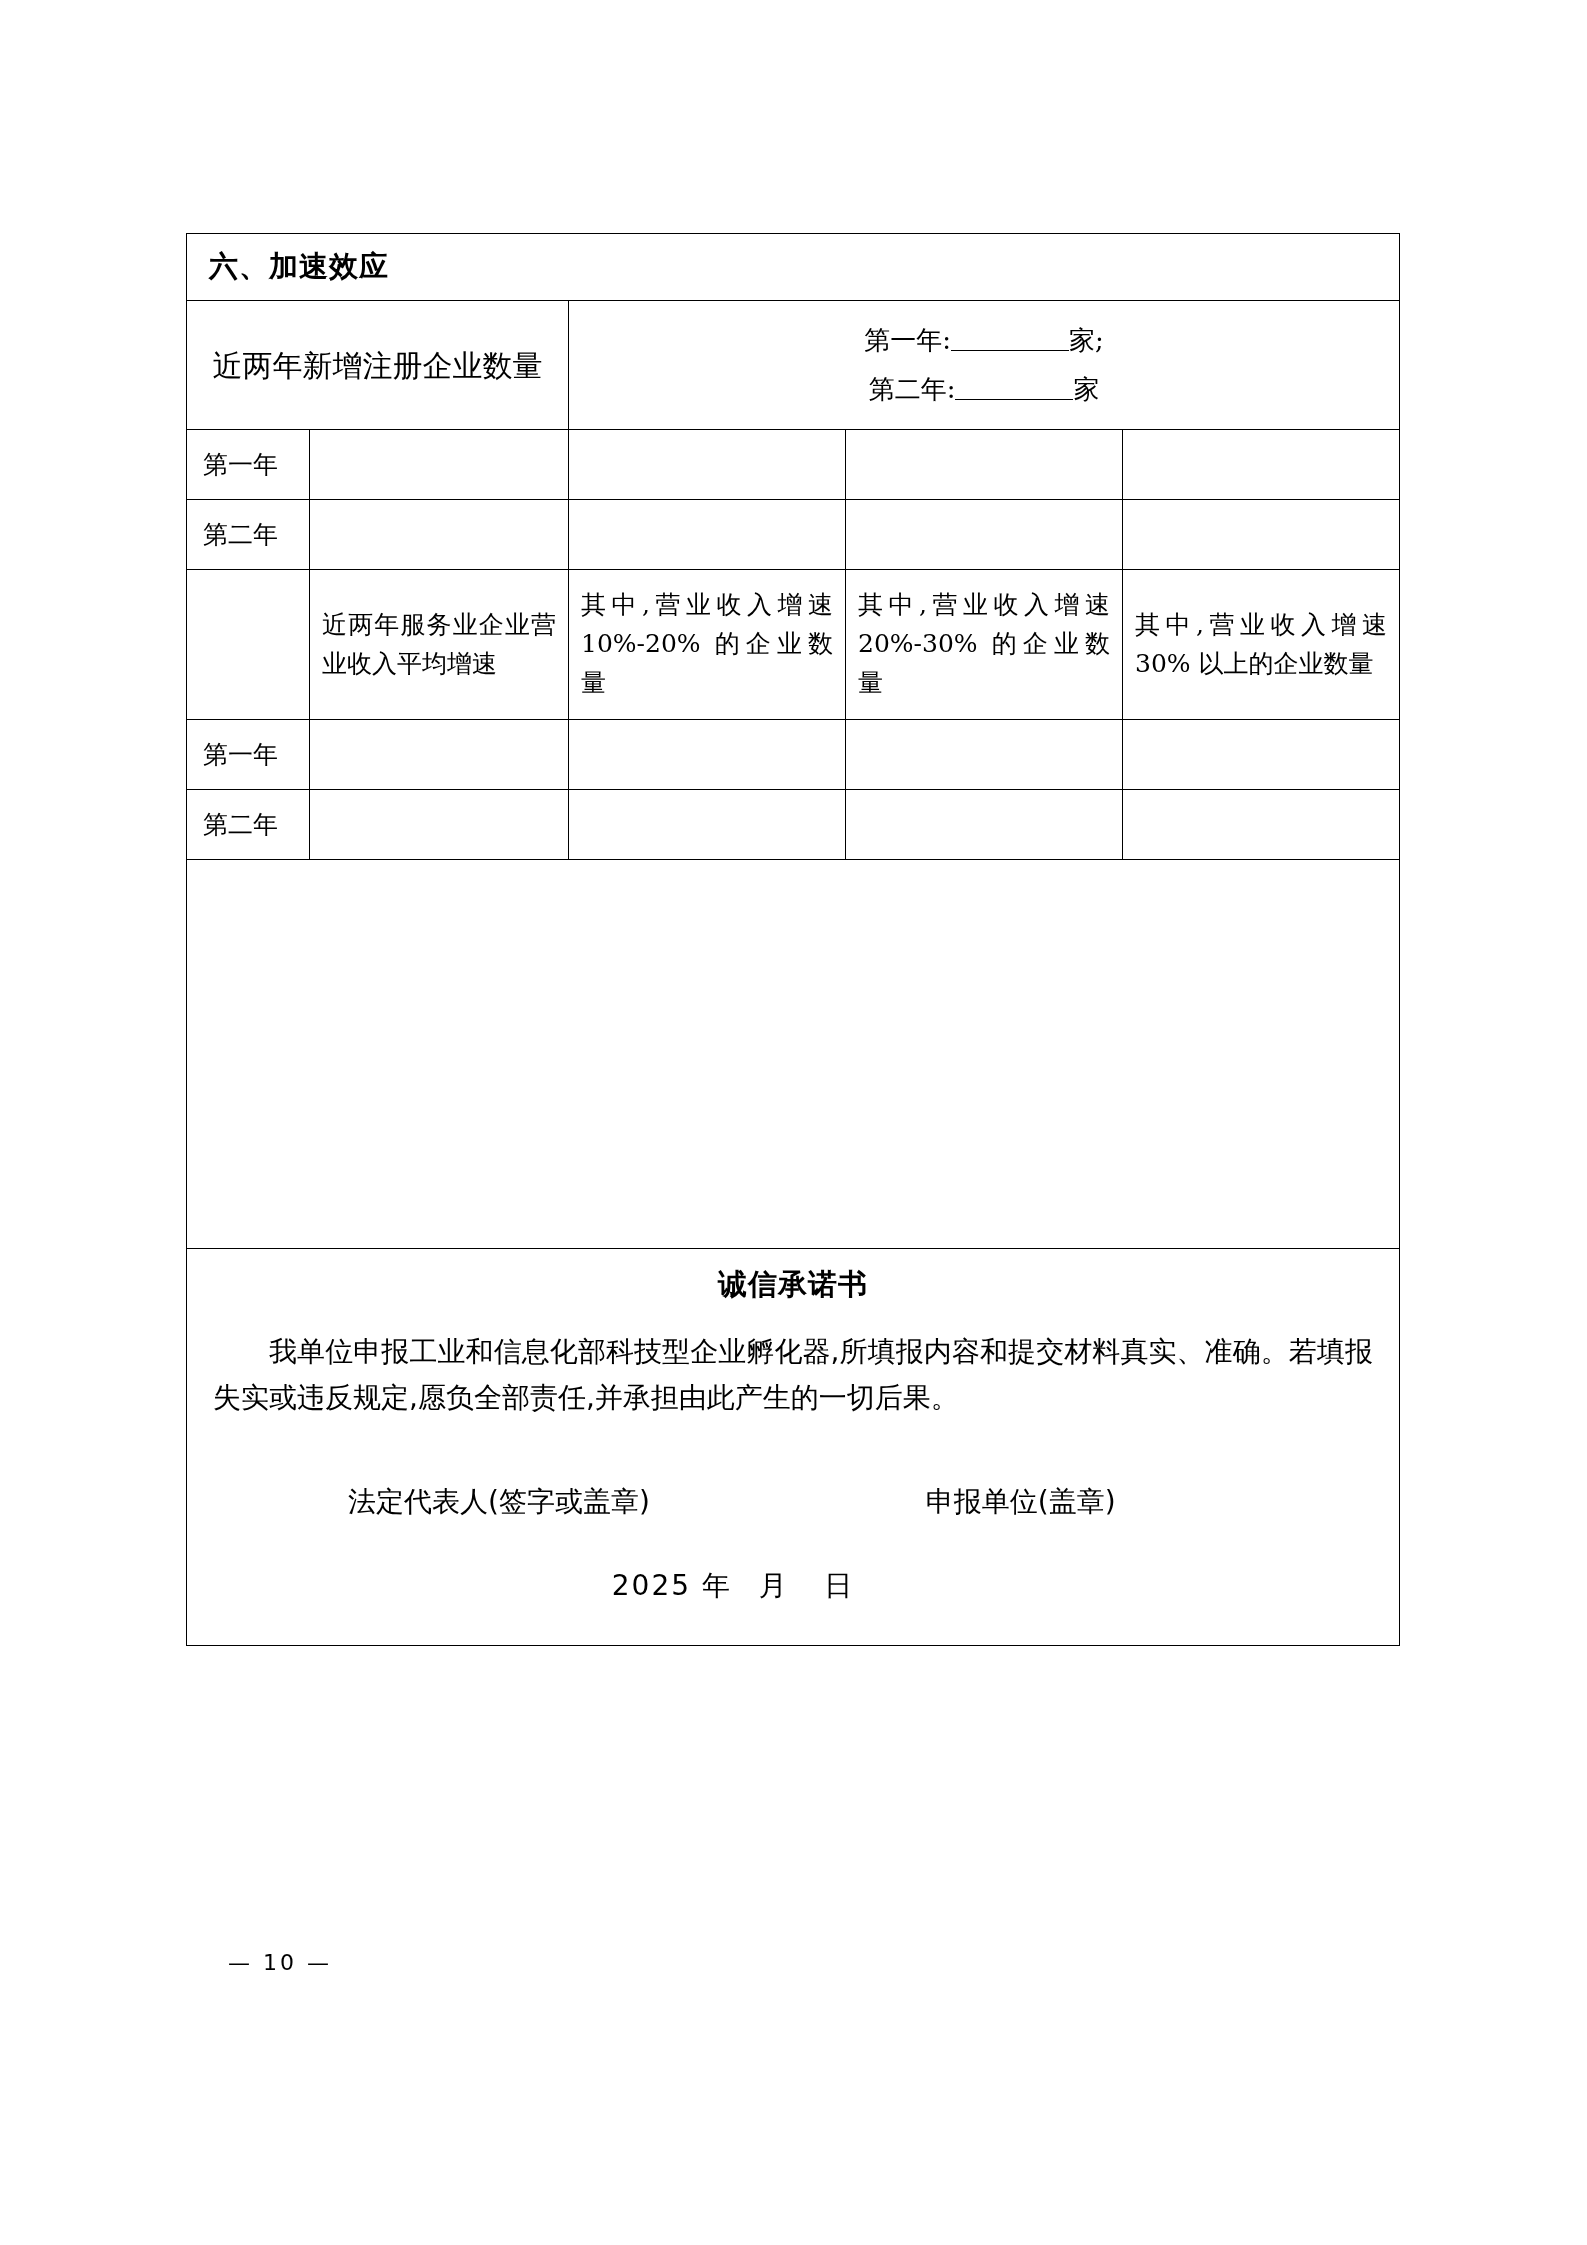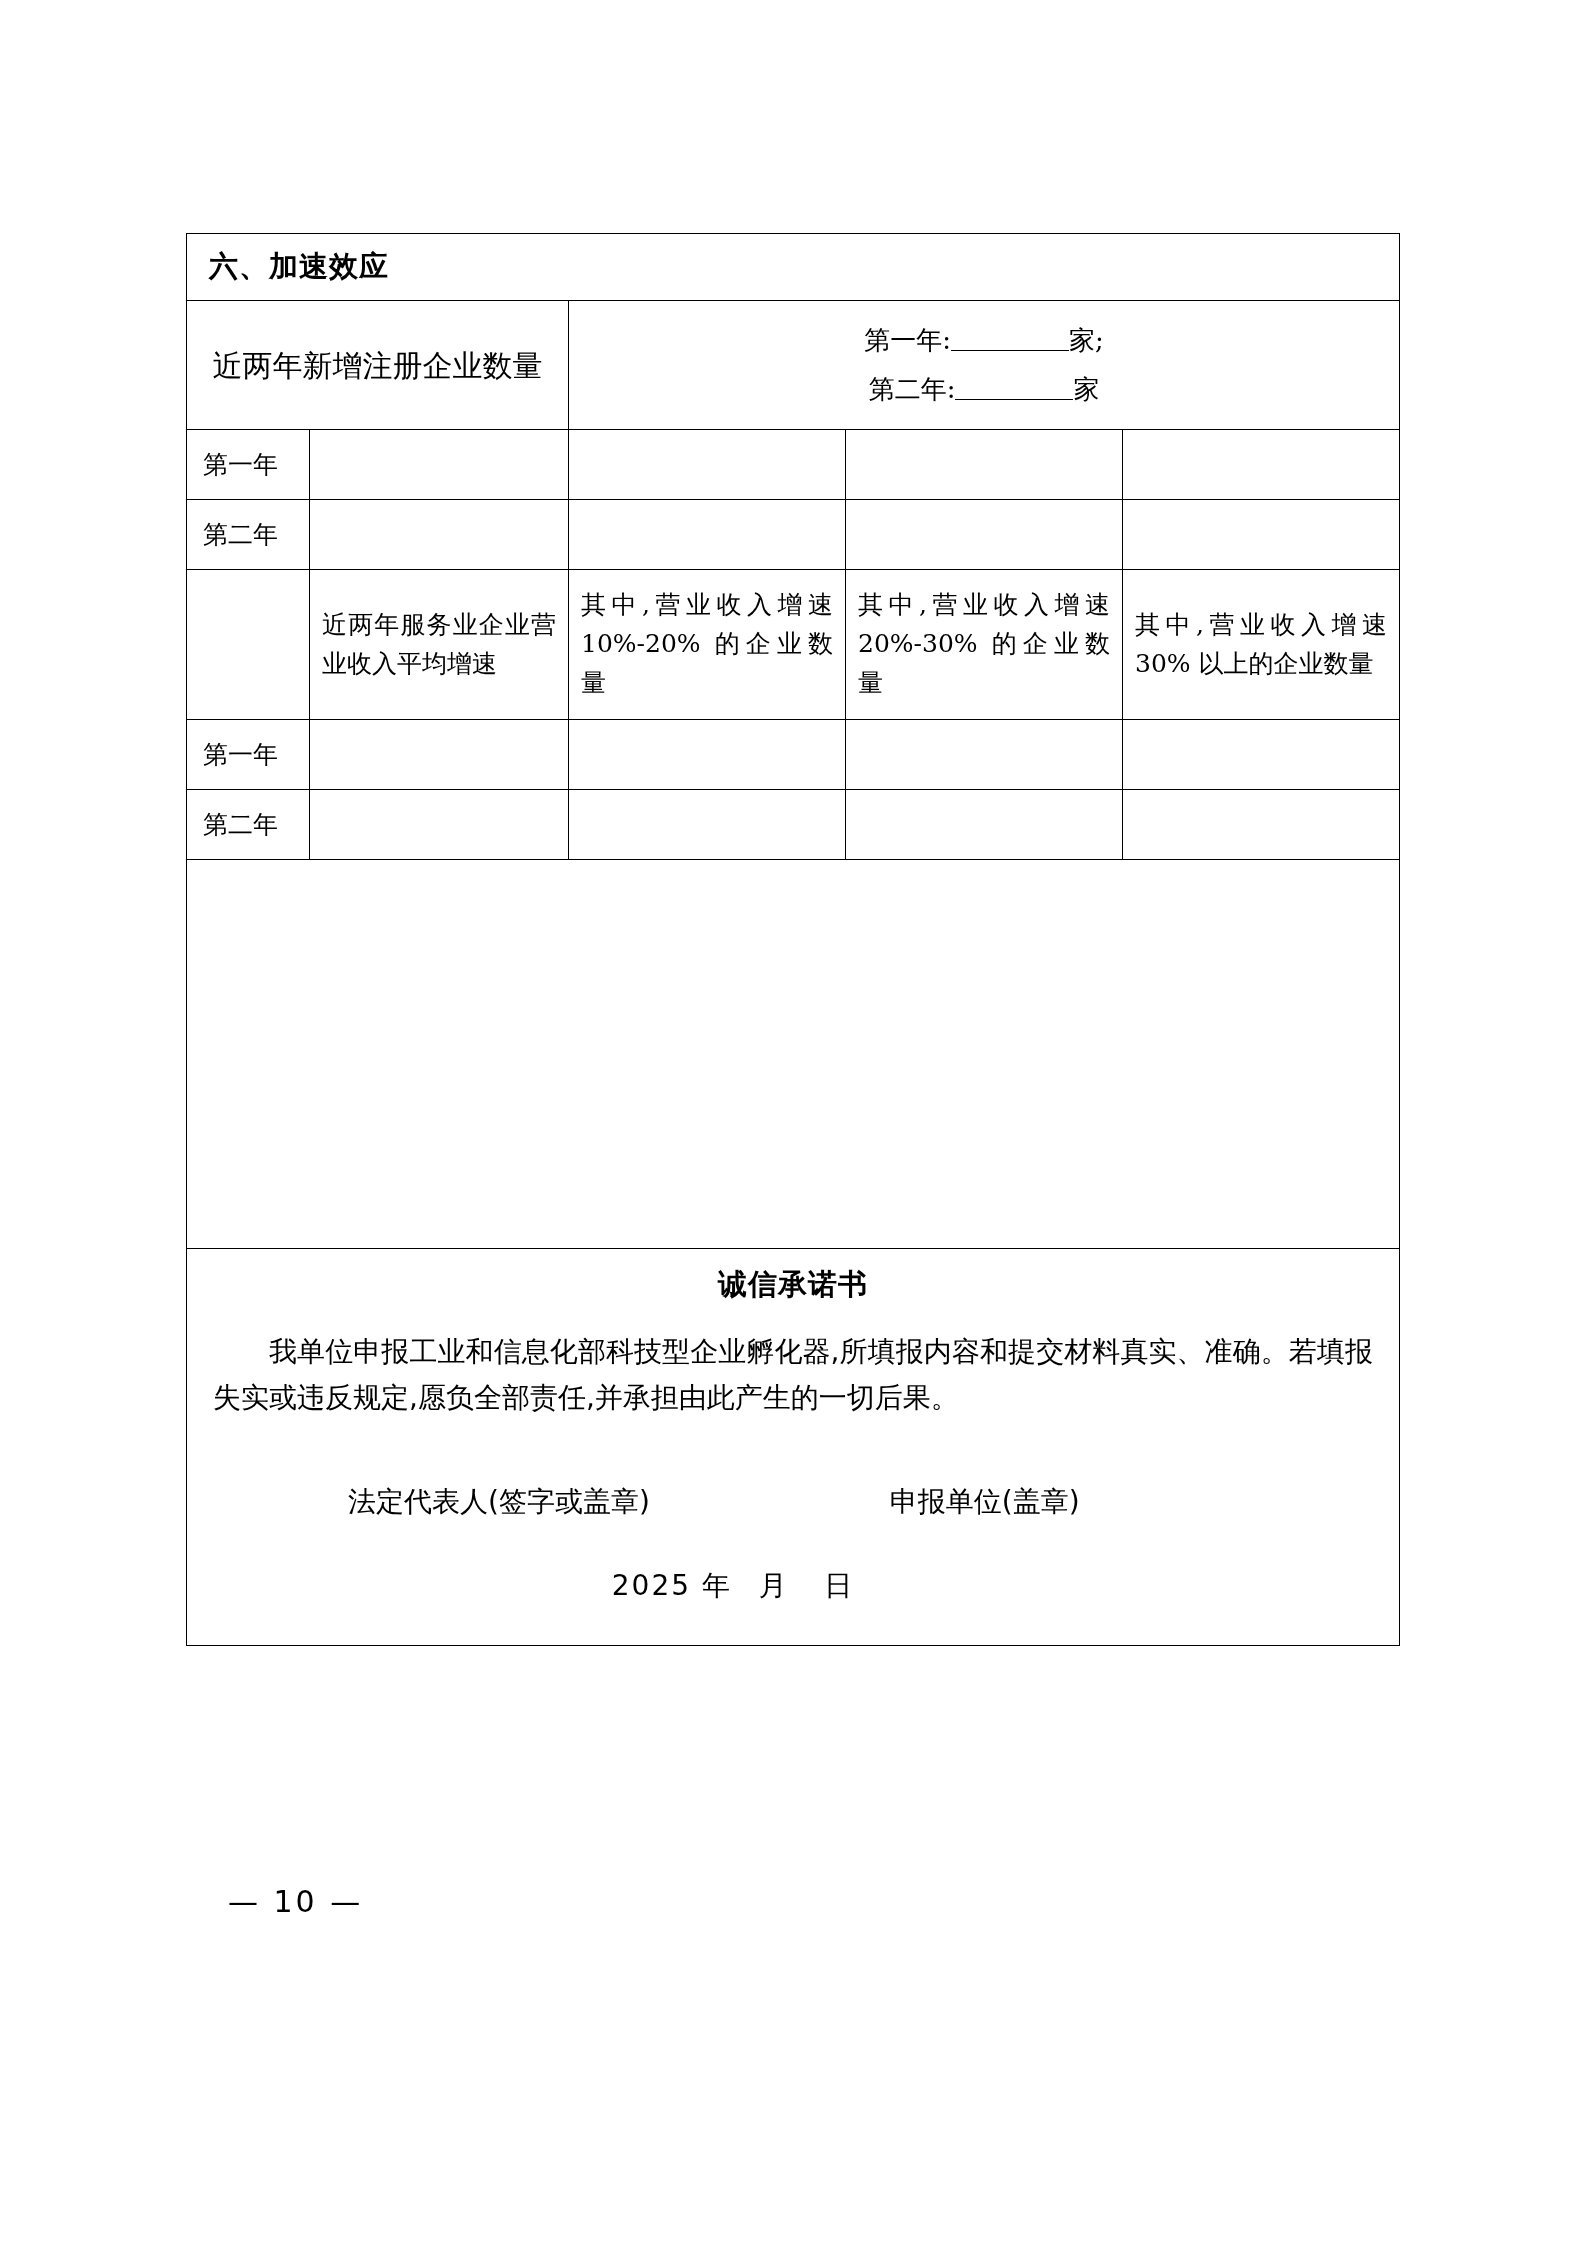"法定代表人(签字或盖章)" .sign-row { gap: none -> 36px }
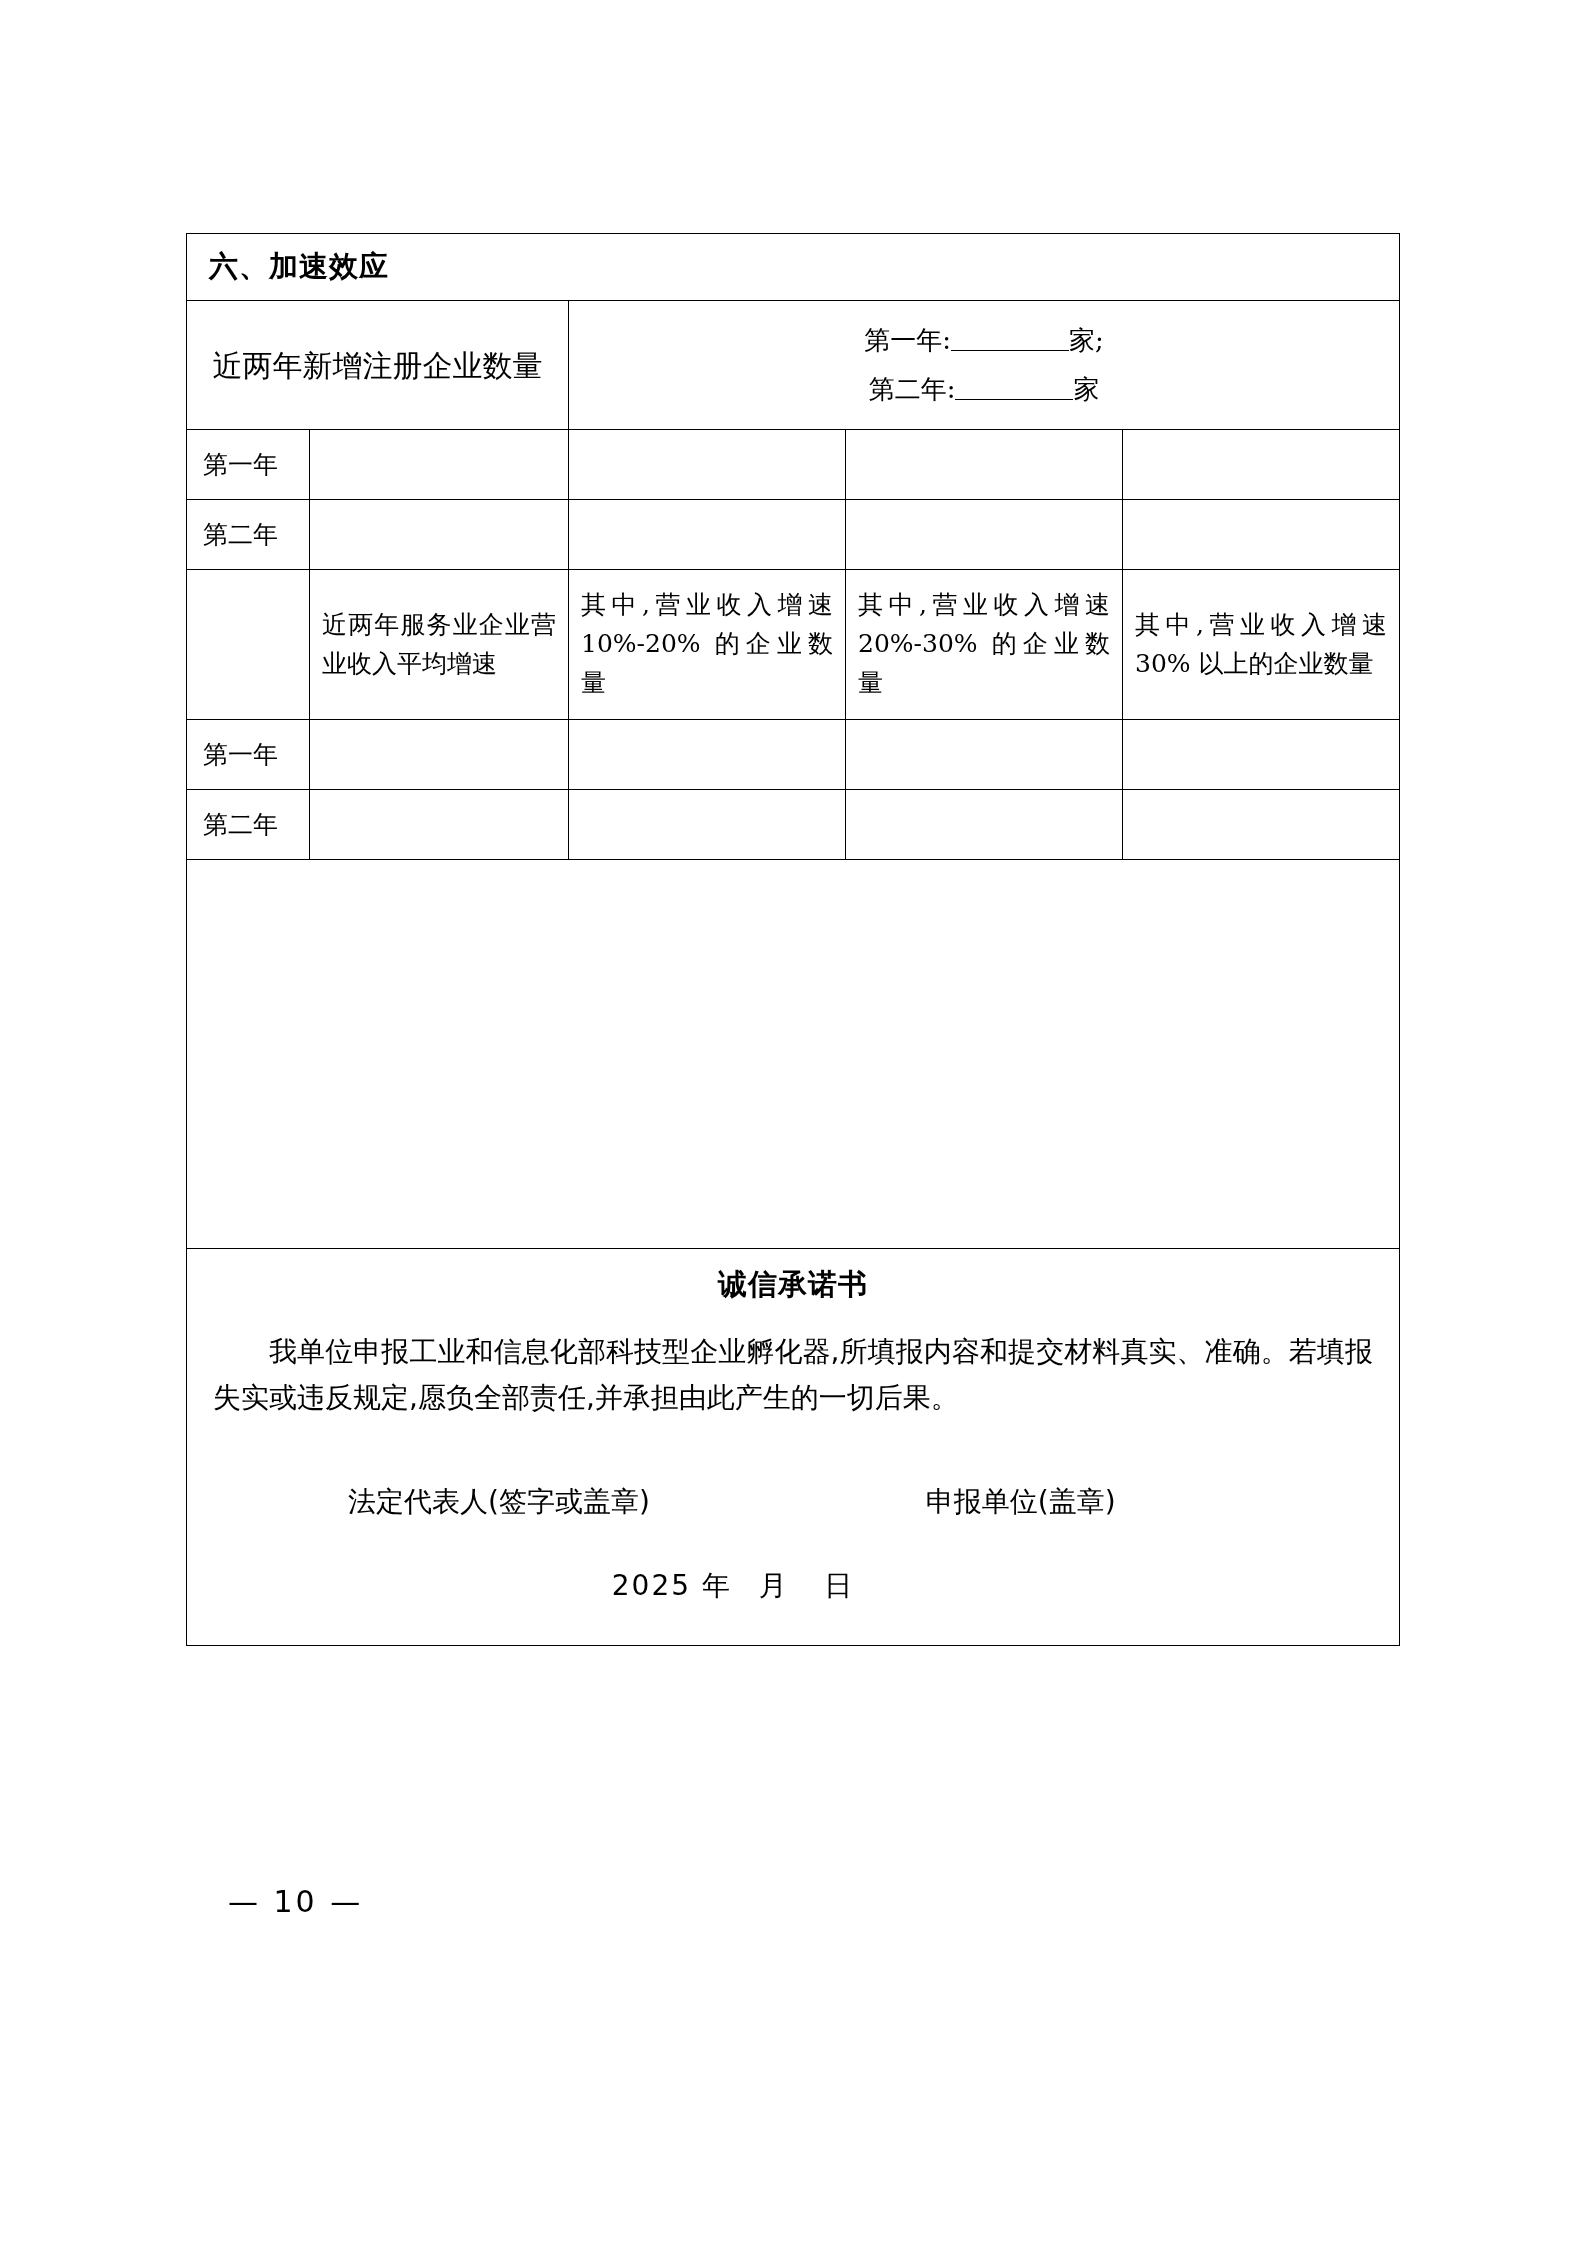"— 10 —" .page-number { font-size: 30px -> 22px; top: 1884px -> 1950px }
